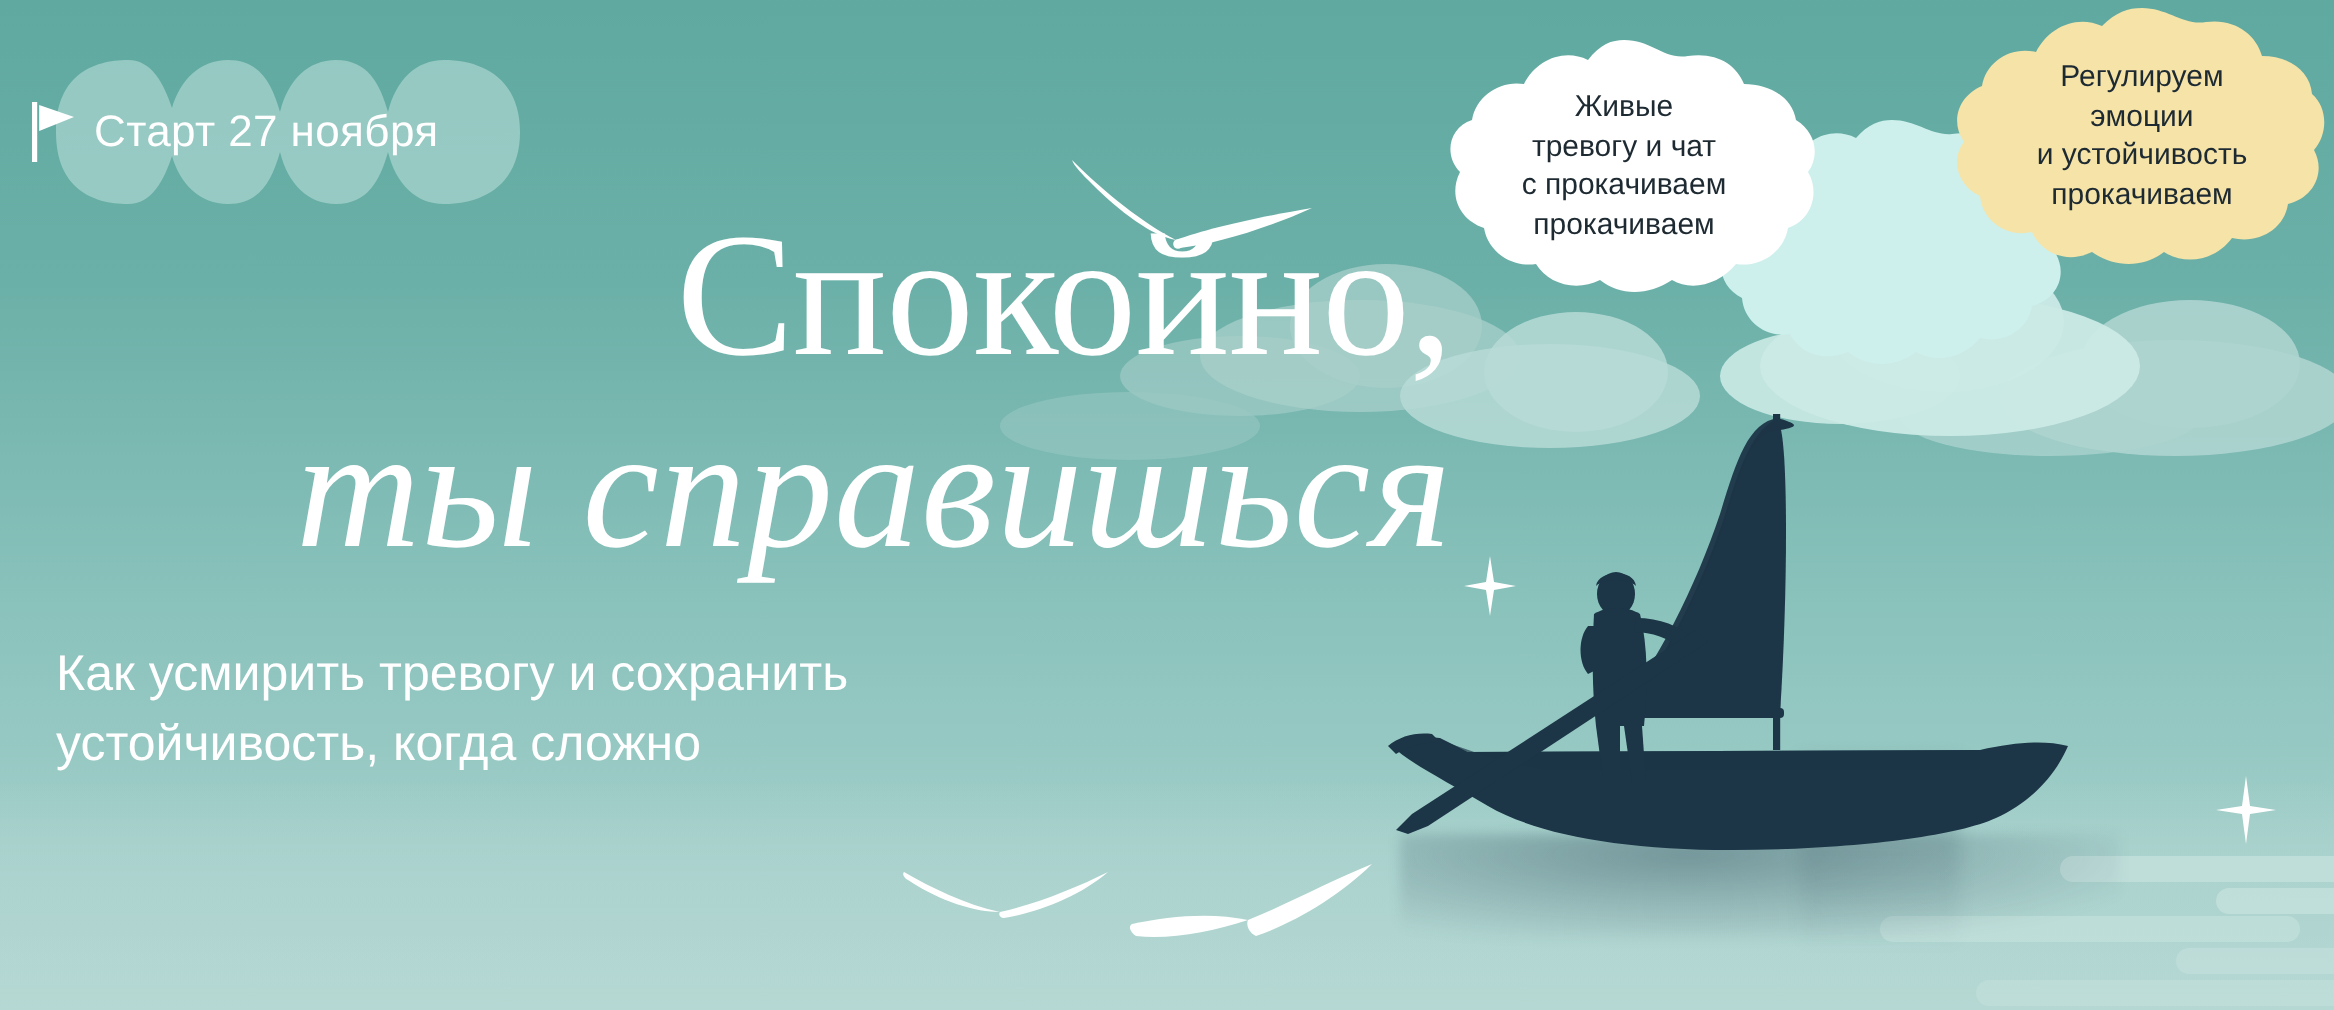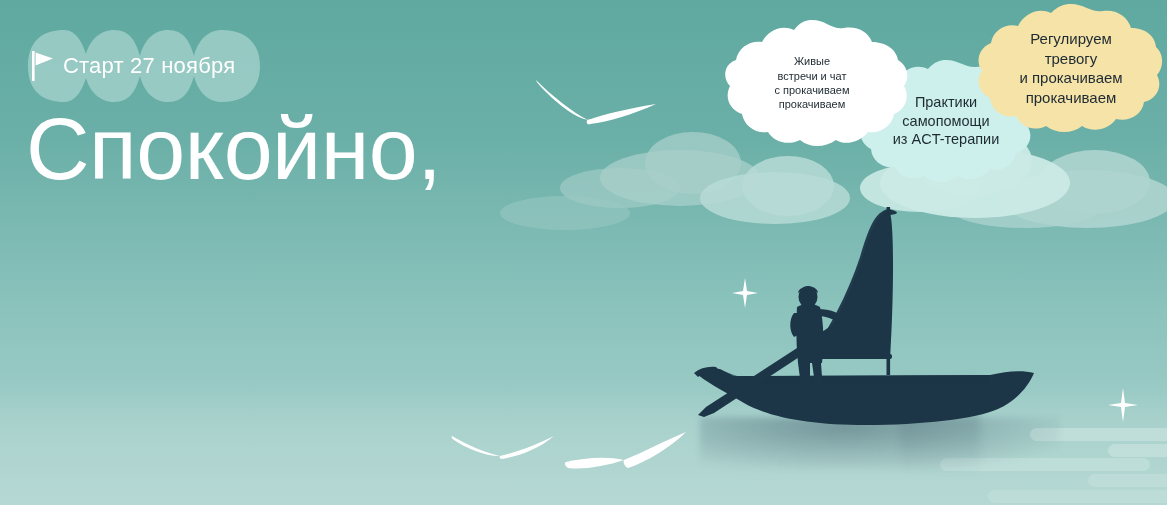"Старт 27 ноября" .badge-wrap { padding-left: 32px -> 16px }
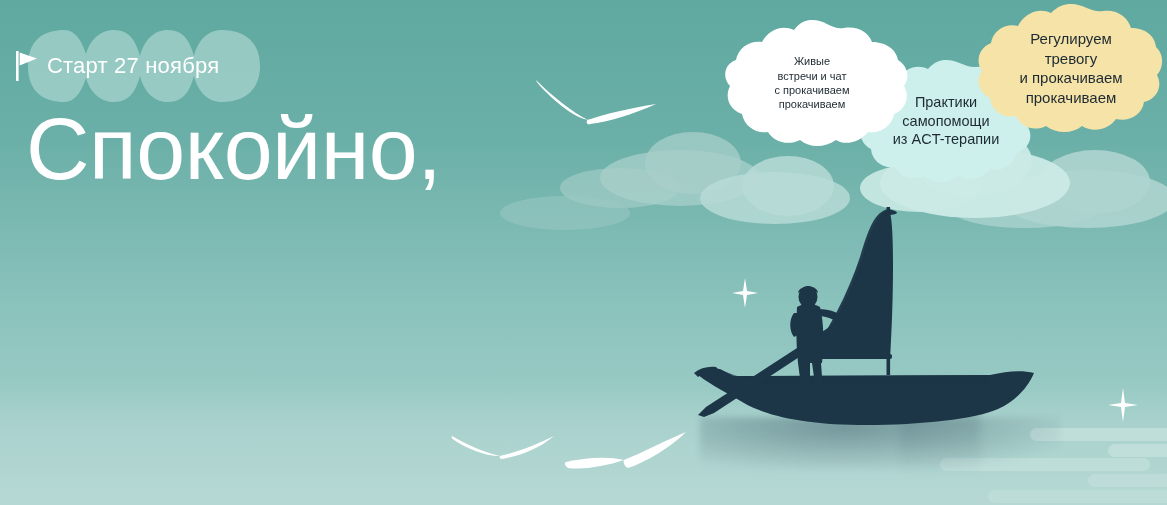"Живые" #bubble-live { font-size: 11px -> 15px }
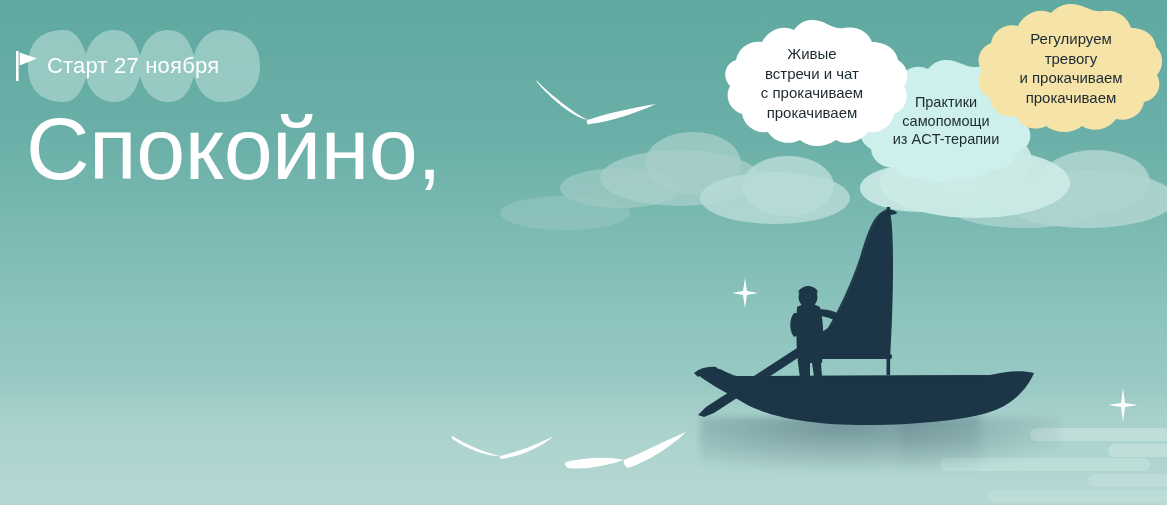"тревогу" span { text: тревогу -> эмоции }
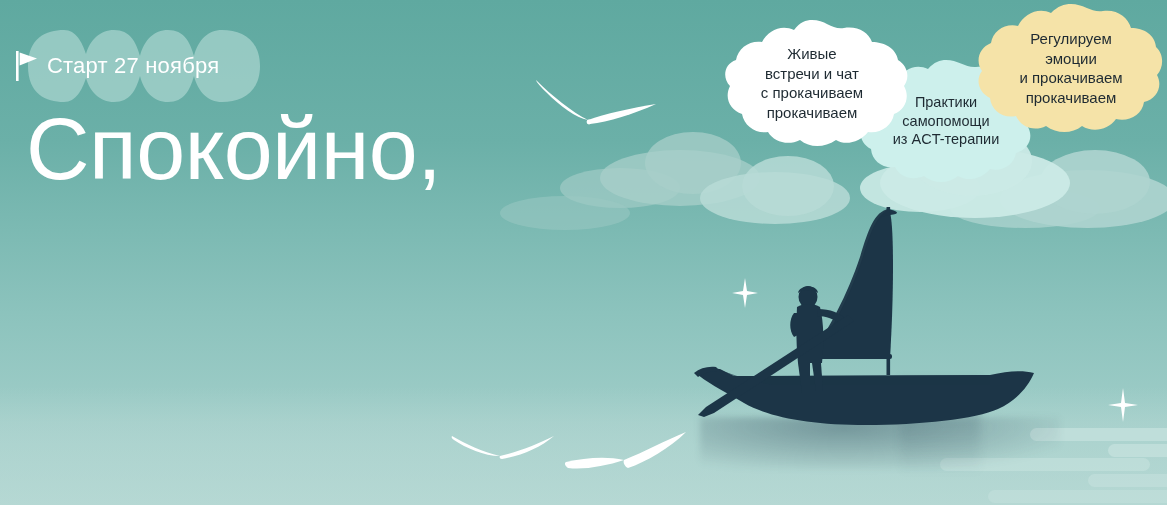"встречи и чат" span { text: встречи -> тревогу }
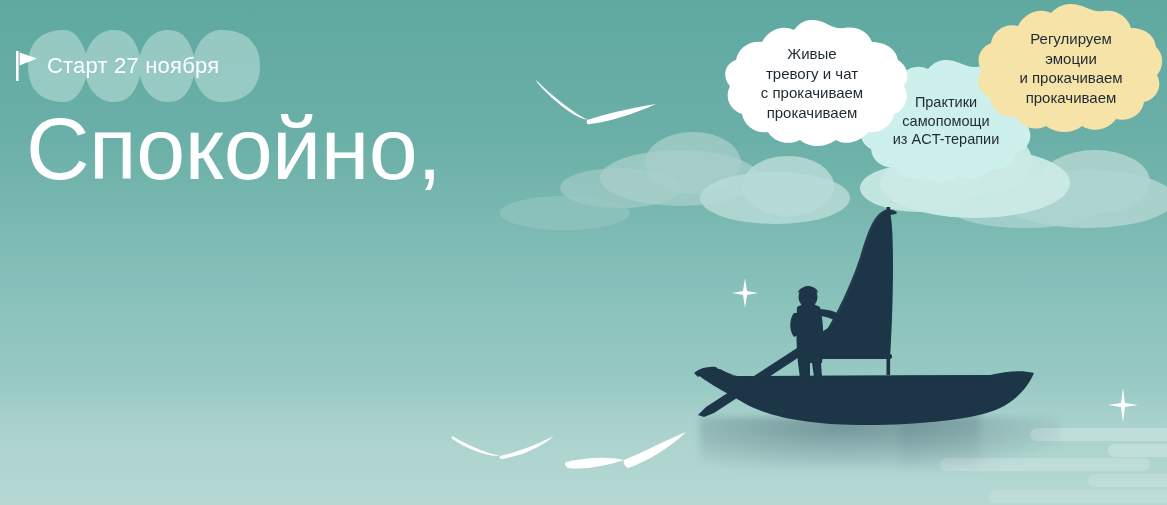"и прокачиваем" span { text: прокачиваем -> устойчивость }
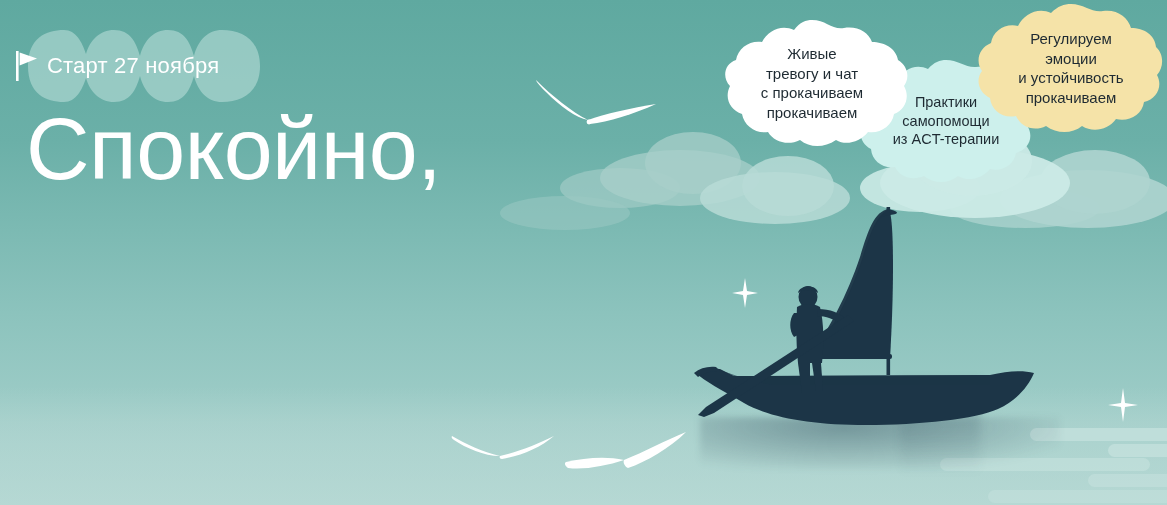"Спокойно," .headline { font-family: Liberation Sans, sans-serif -> Liberation Serif, serif; text-align: none -> right }
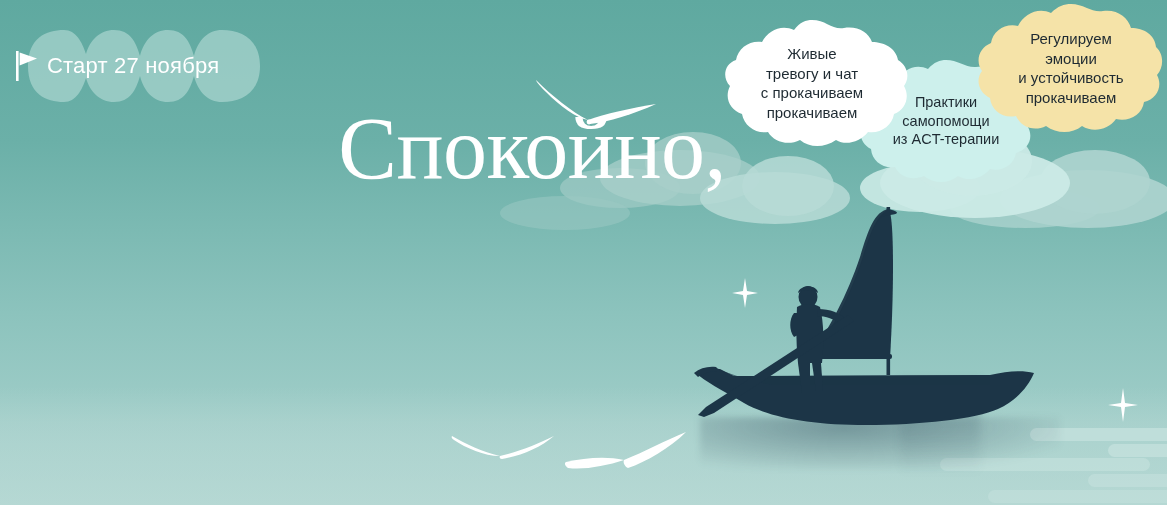"Практики" span.btext { html: <span> <span>Практики</span><br> <span>самопомощи</span><br> <span>из ACT-терапии</span> </span> -> none }
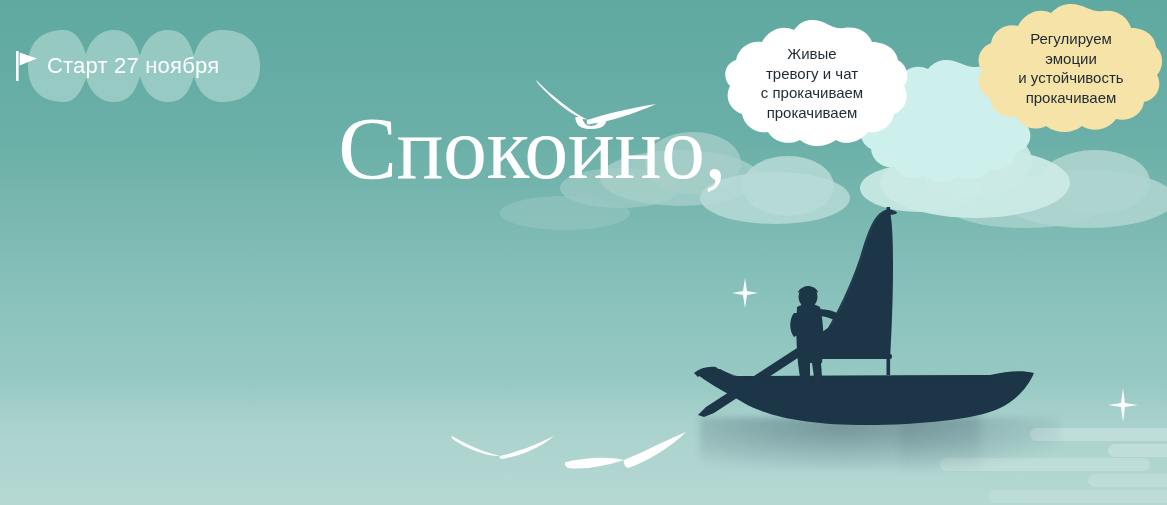"ты справишься" span.l2 { html: none -> <span>ты справишься</span> }
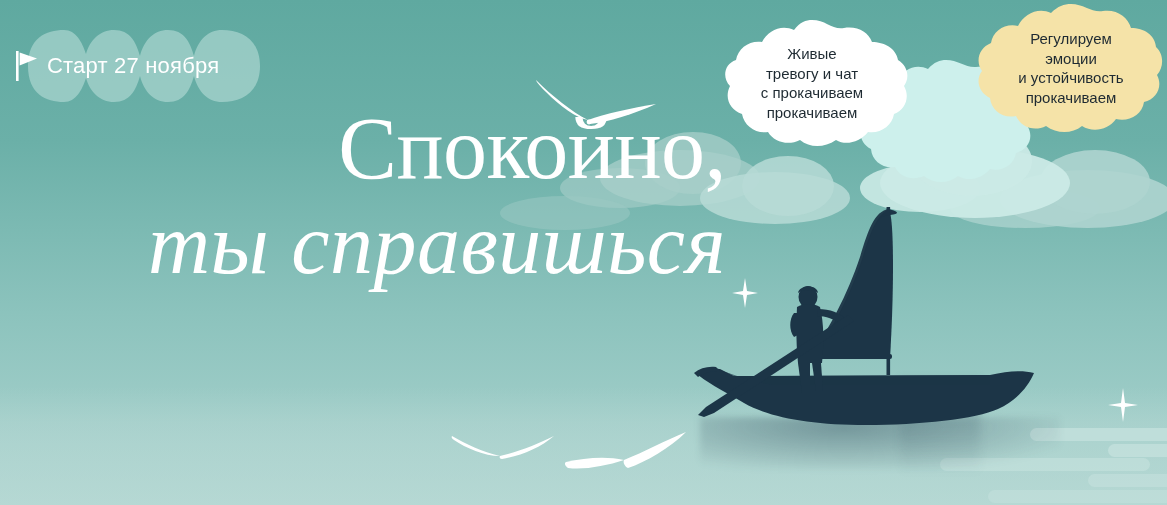"Как усмирить тревогу и сохранить" p.subtitle { html: none -> <p>Как усмирить тревогу и сохранить устойчивость, когда сложно</p> }
